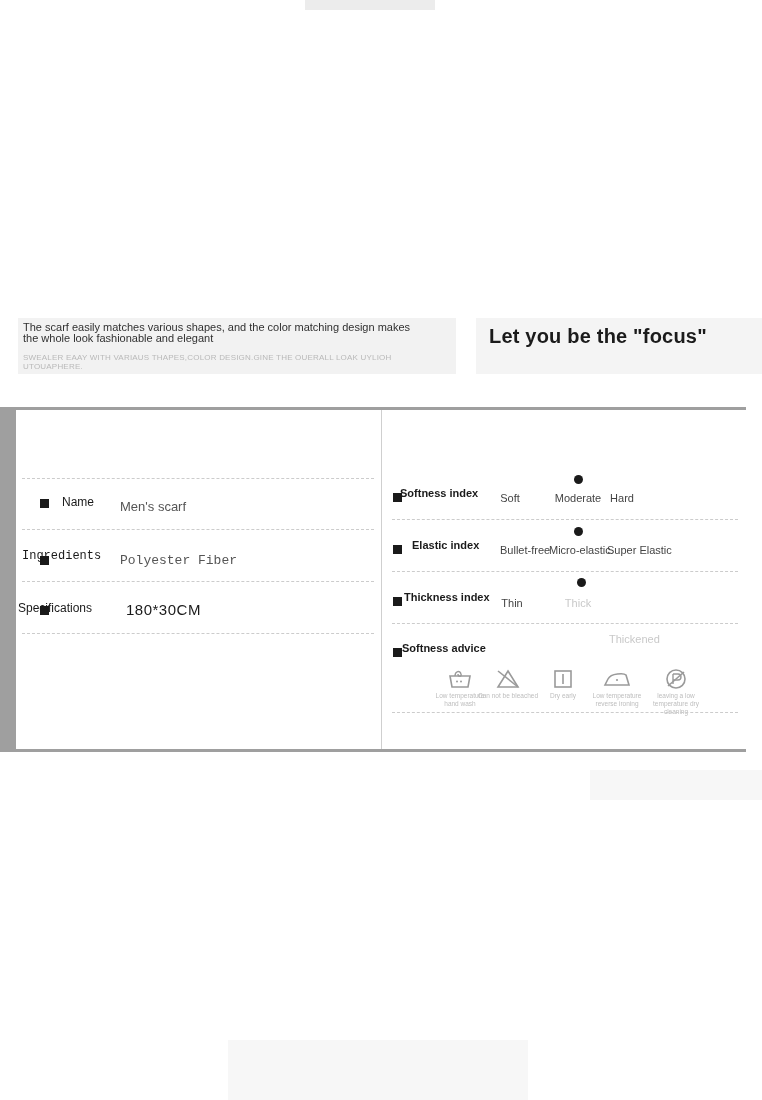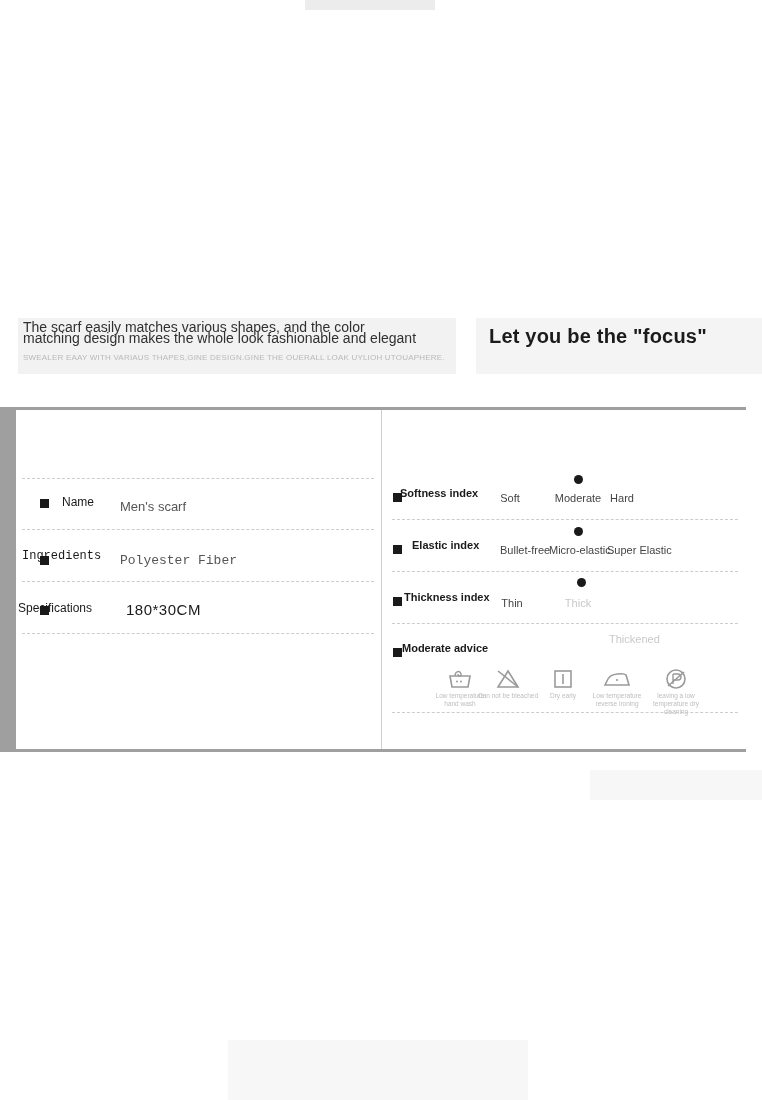"The scarf easily matches various" .banner-desc { font-size: 14px -> 11px }
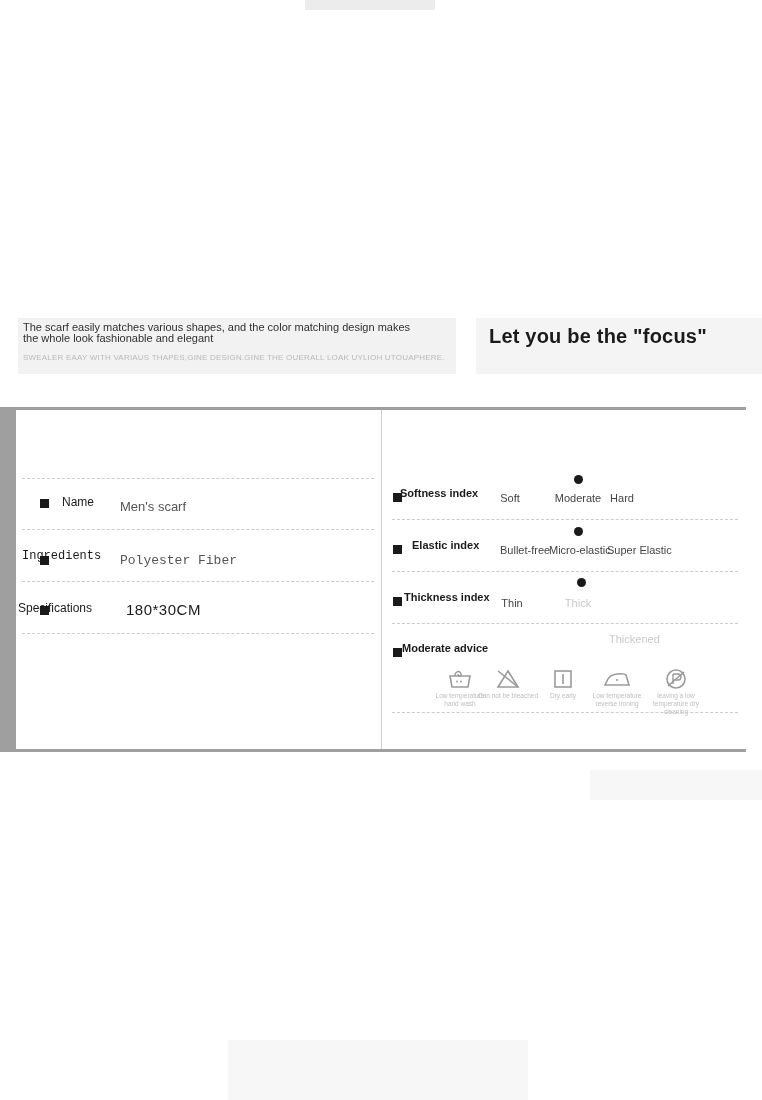"SWEALER EAAY WITH VARIAUS THAPES,GINE" div.banner-desc-sub { text: THAPES,GINE -> THAPES,COLOR }
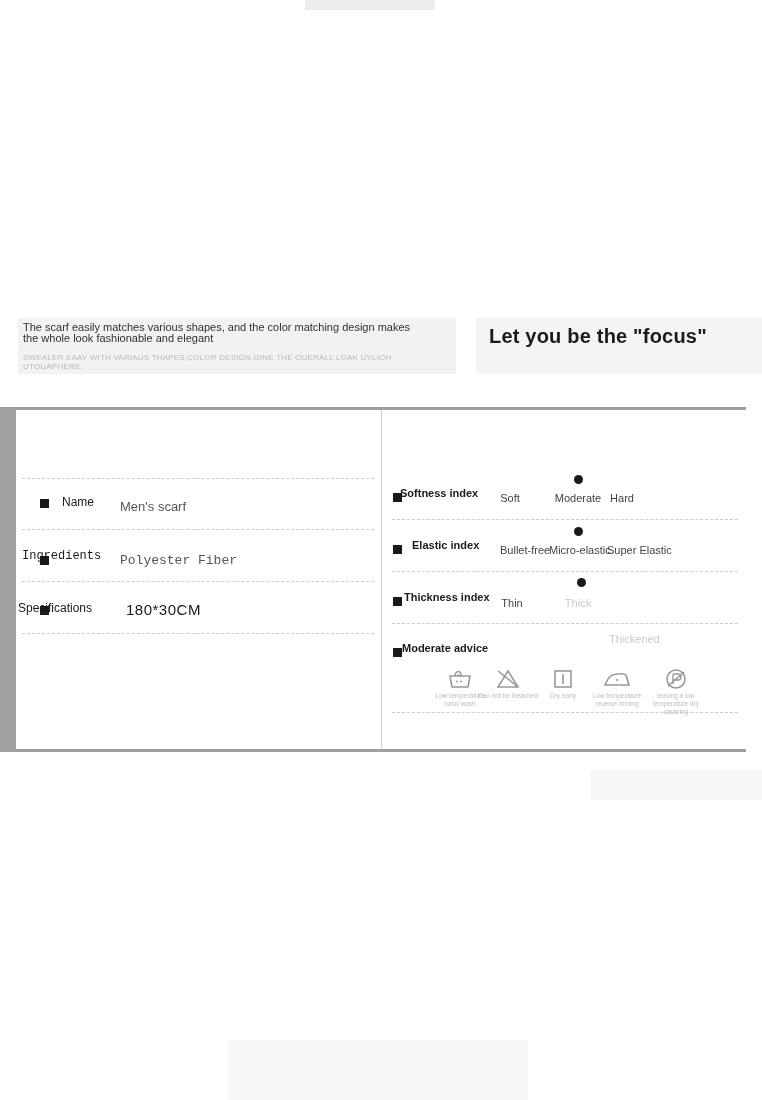"Moderate advice" div.rrow-label { text: Moderate -> Softness }
